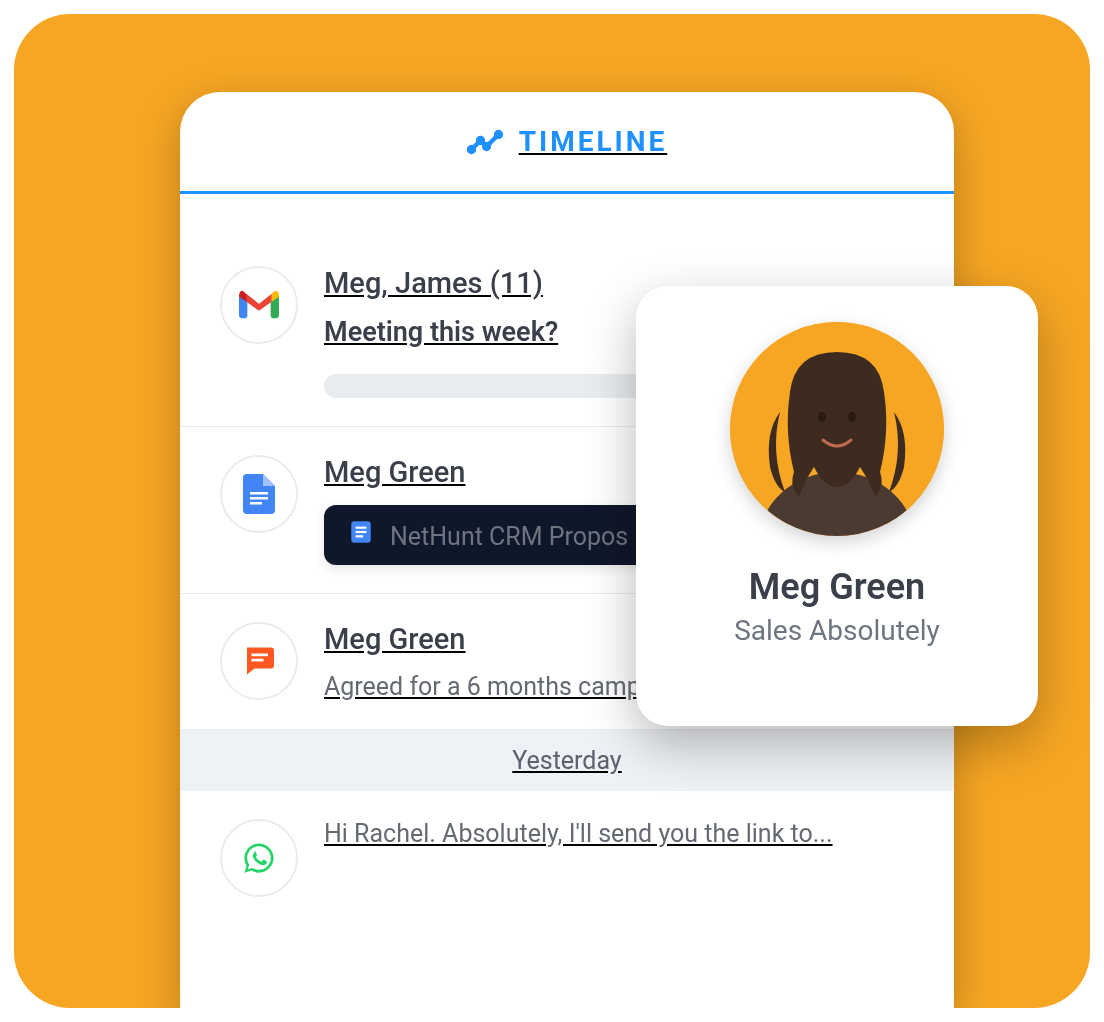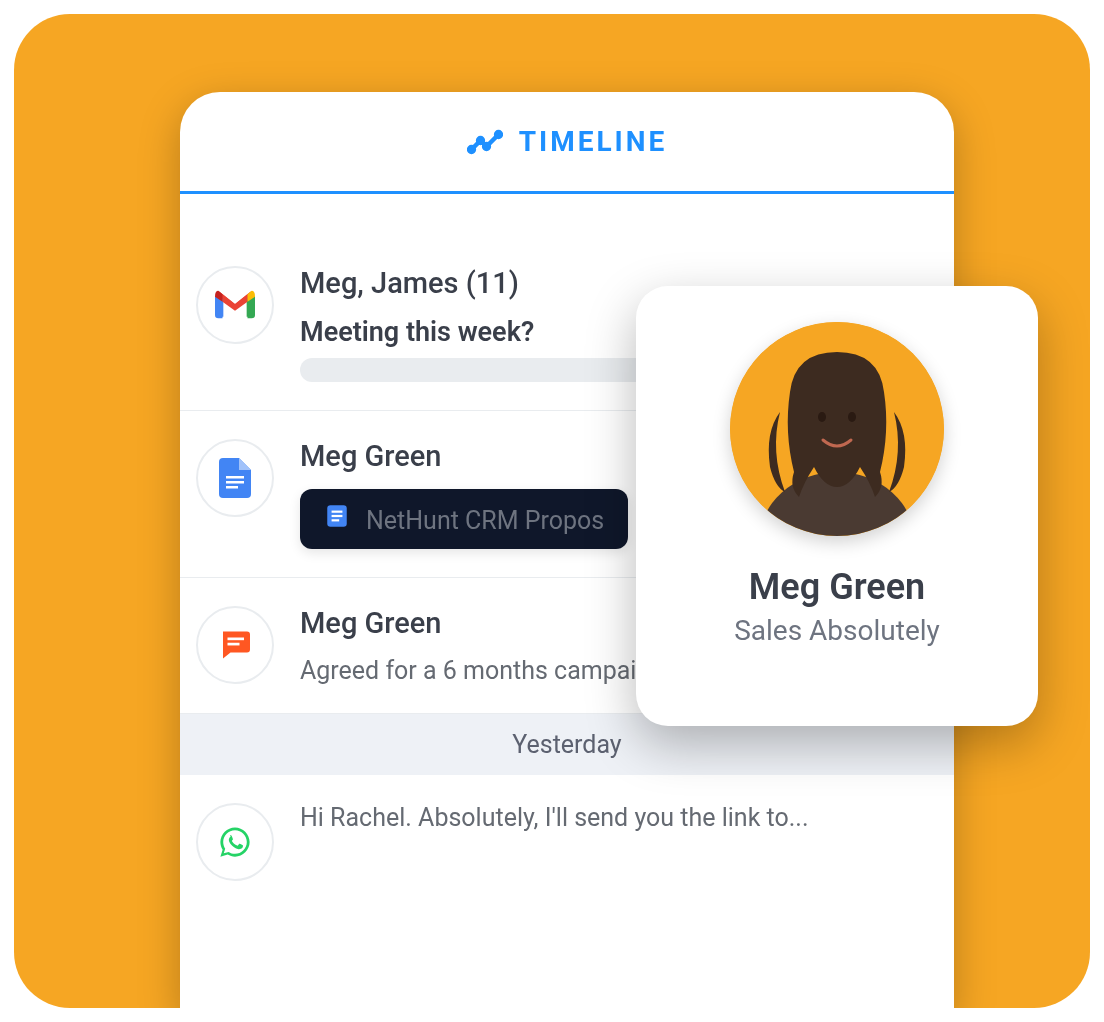"TIMELINE" .panel { text-decoration: none -> underline }
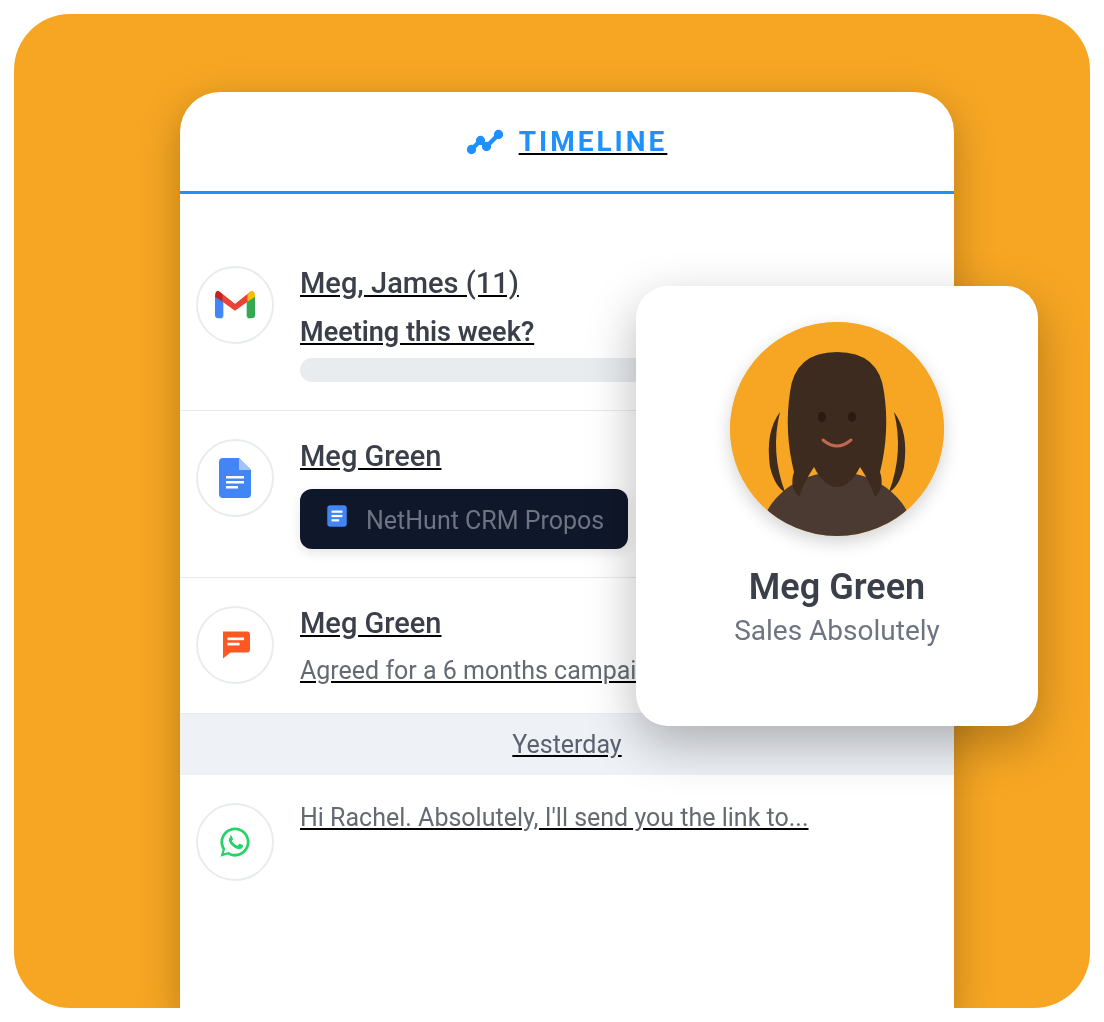"Meg, James (11)" .item { padding: 28px 30px 28px 16px -> 28px 30px 28px 40px }
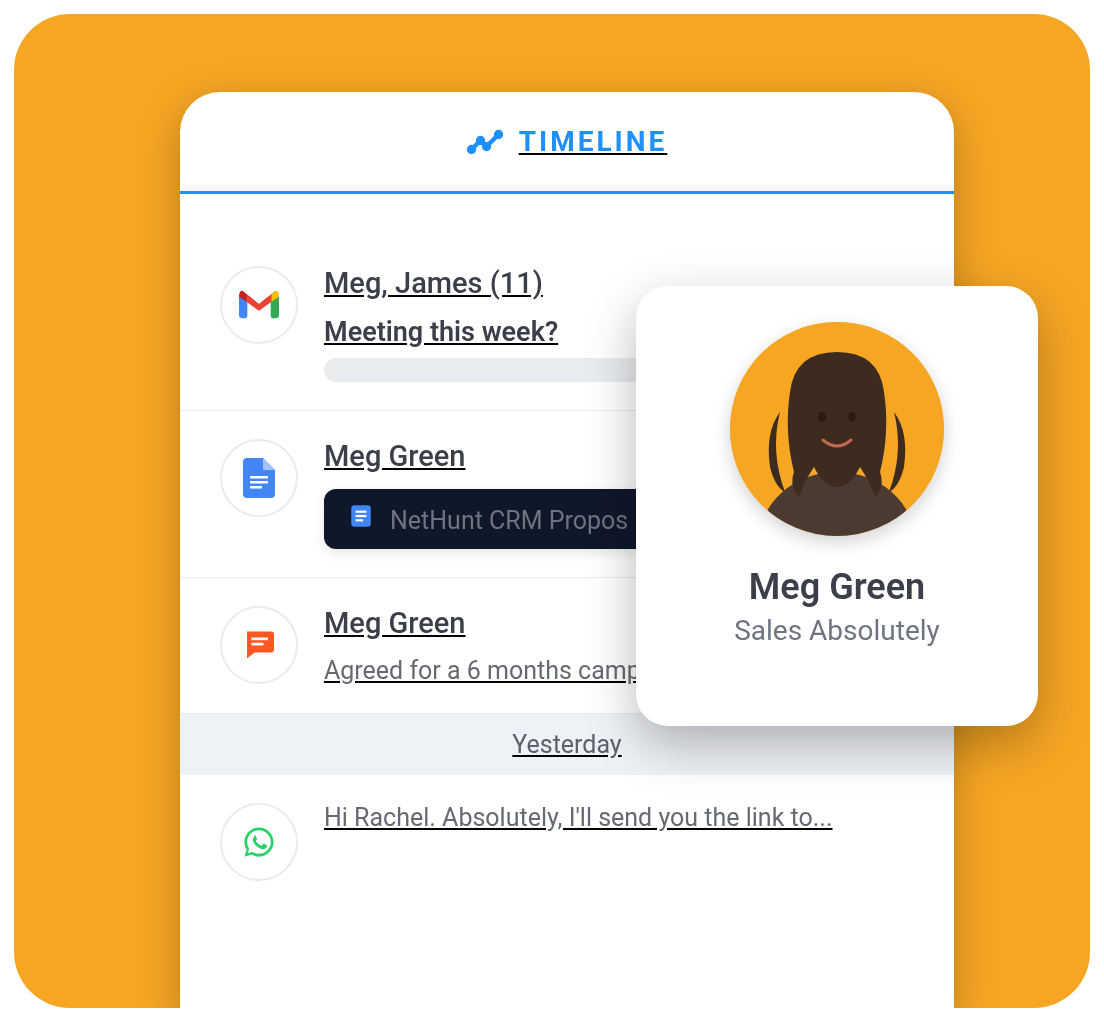"Meeting this week?" .item-sub { margin-bottom: 10px -> 26px }
